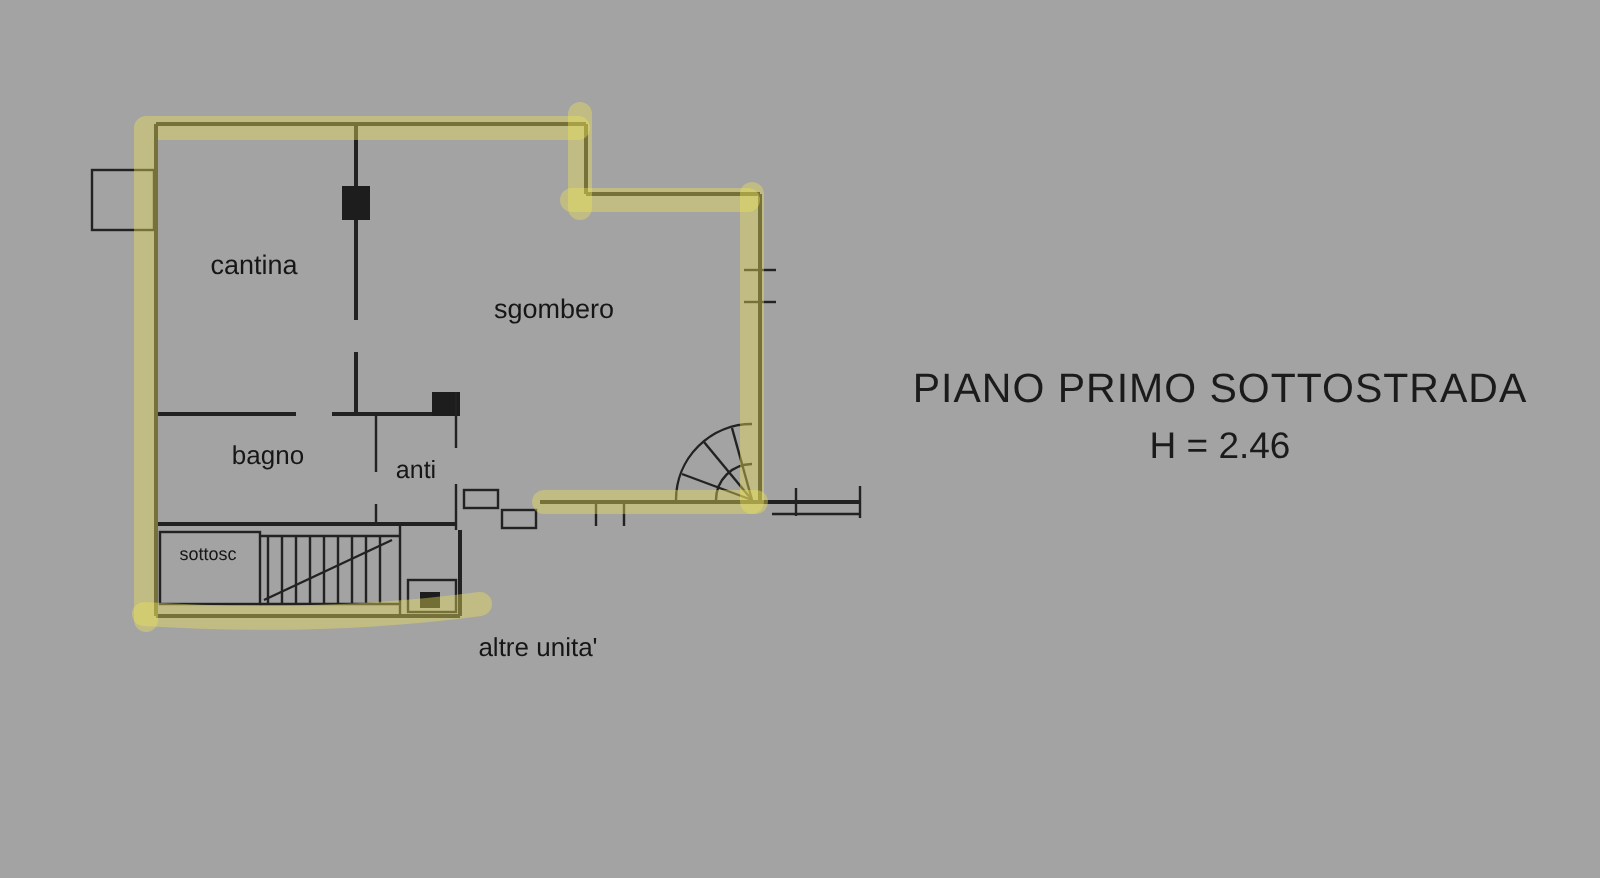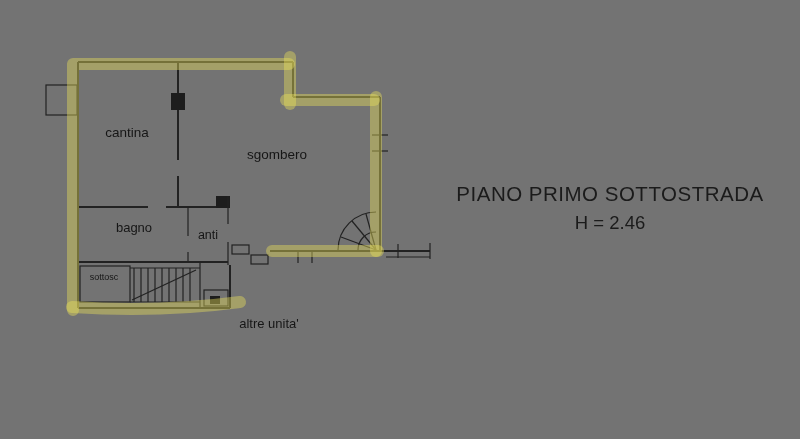"cantina" .page { background: #737373 -> #a3a3a3 }
